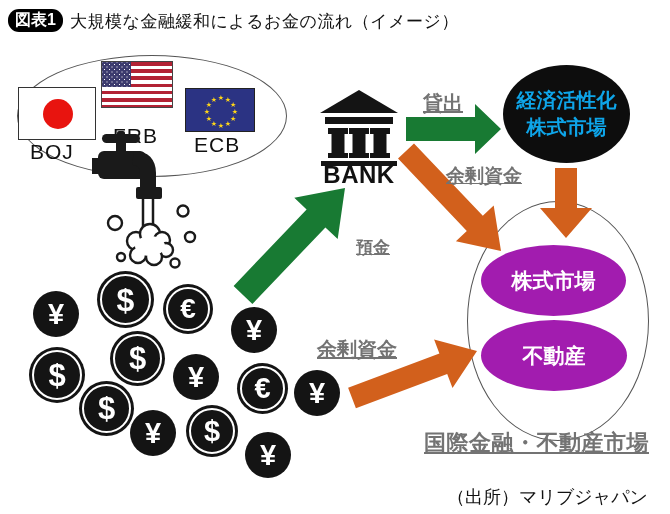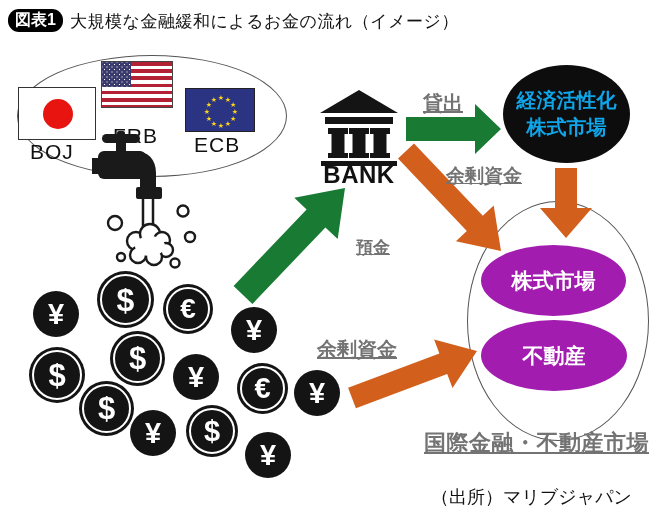"（出所）マリブジャパン" .lbl-source { right: 38px -> 22px }
